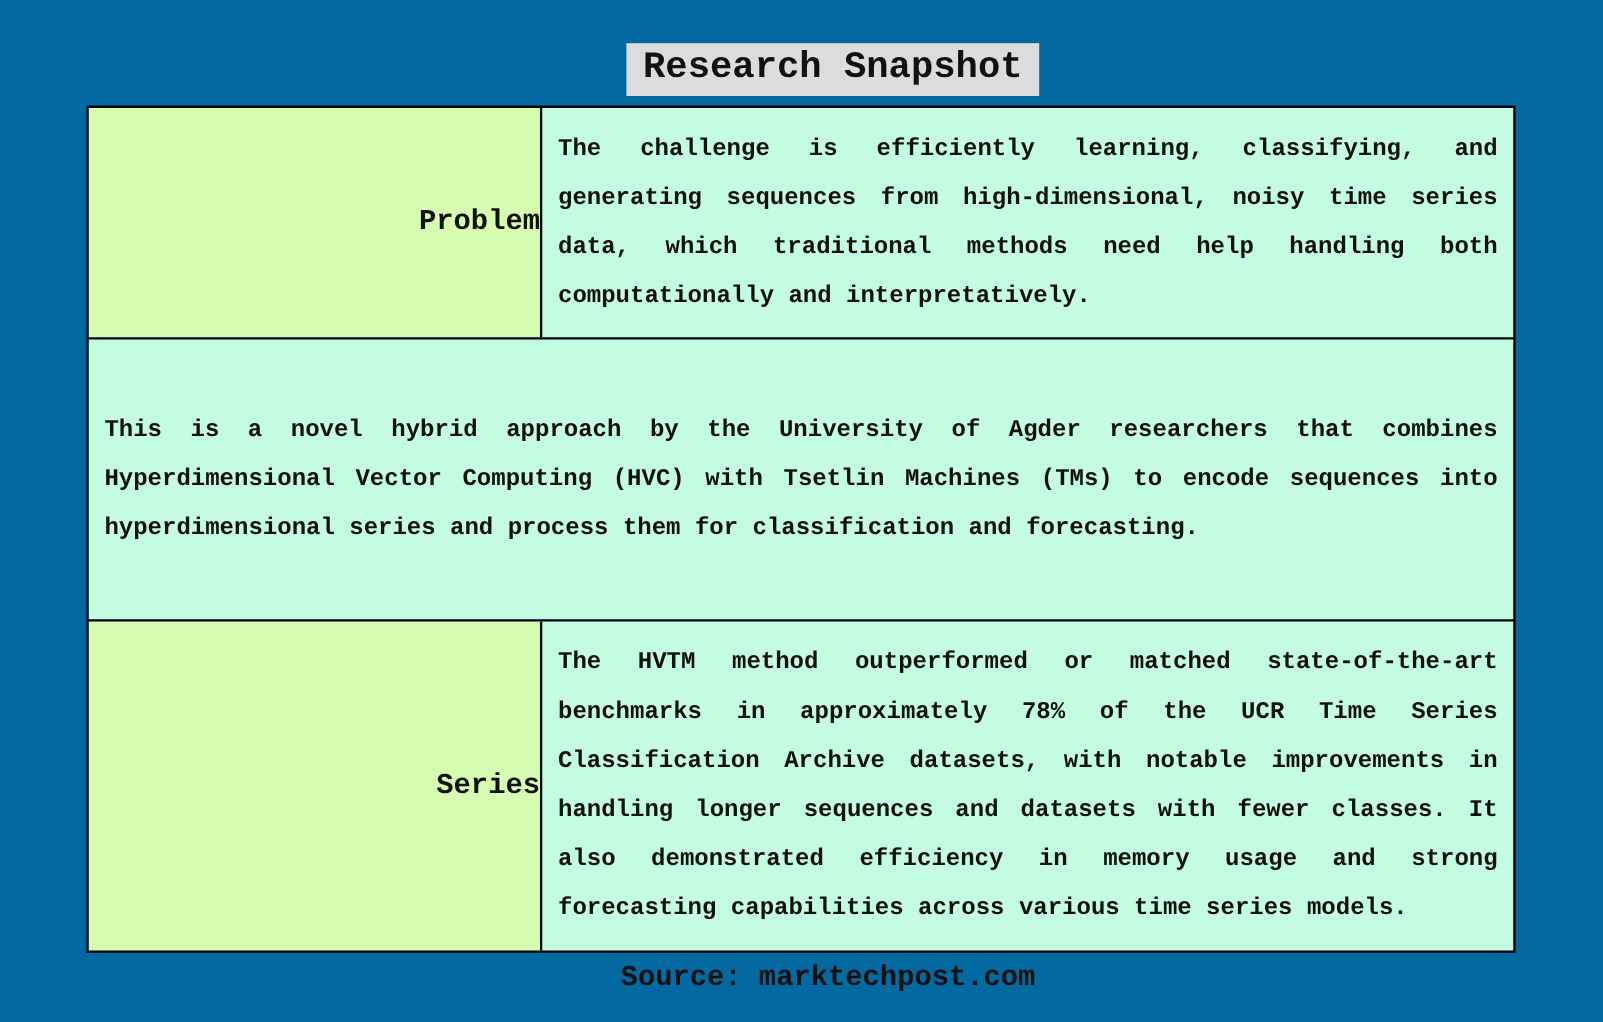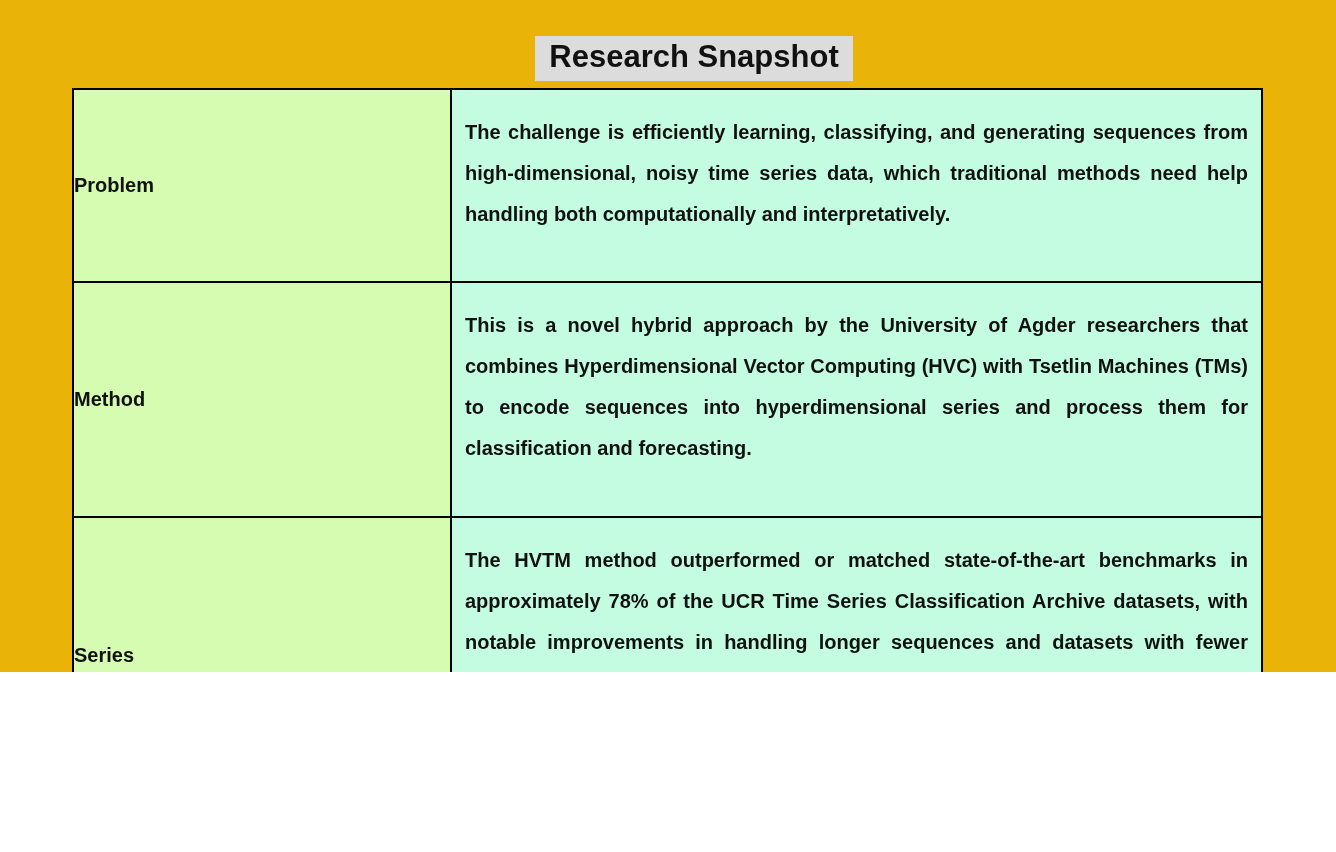"Research Snapshot" .canvas { background: #eab308 -> #0369a1; font-family: Liberation Sans, sans-serif -> Liberation Mono, monospace; height: 672px -> 852px }
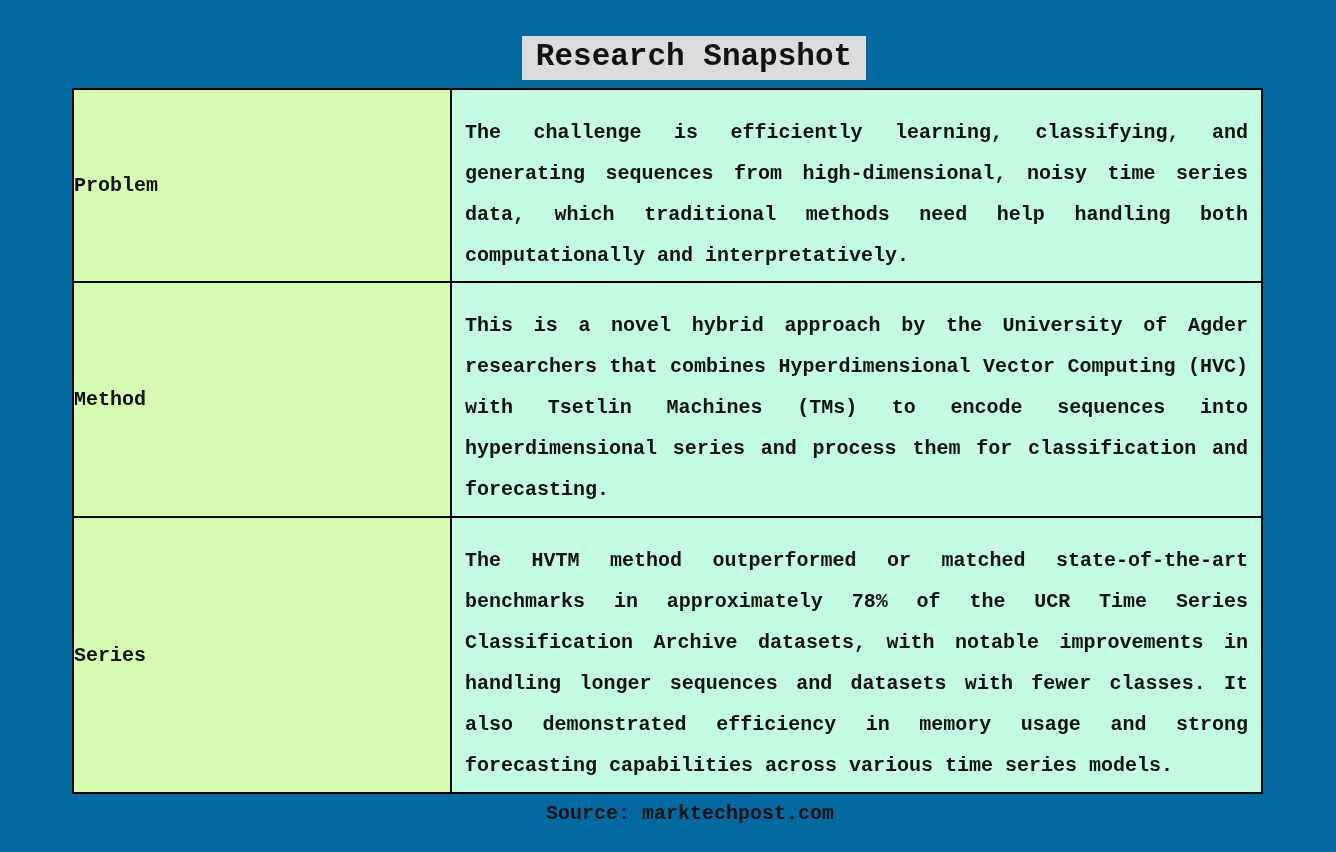"The challenge is efficiently learning," .content-cell { align-items: flex-start -> center }
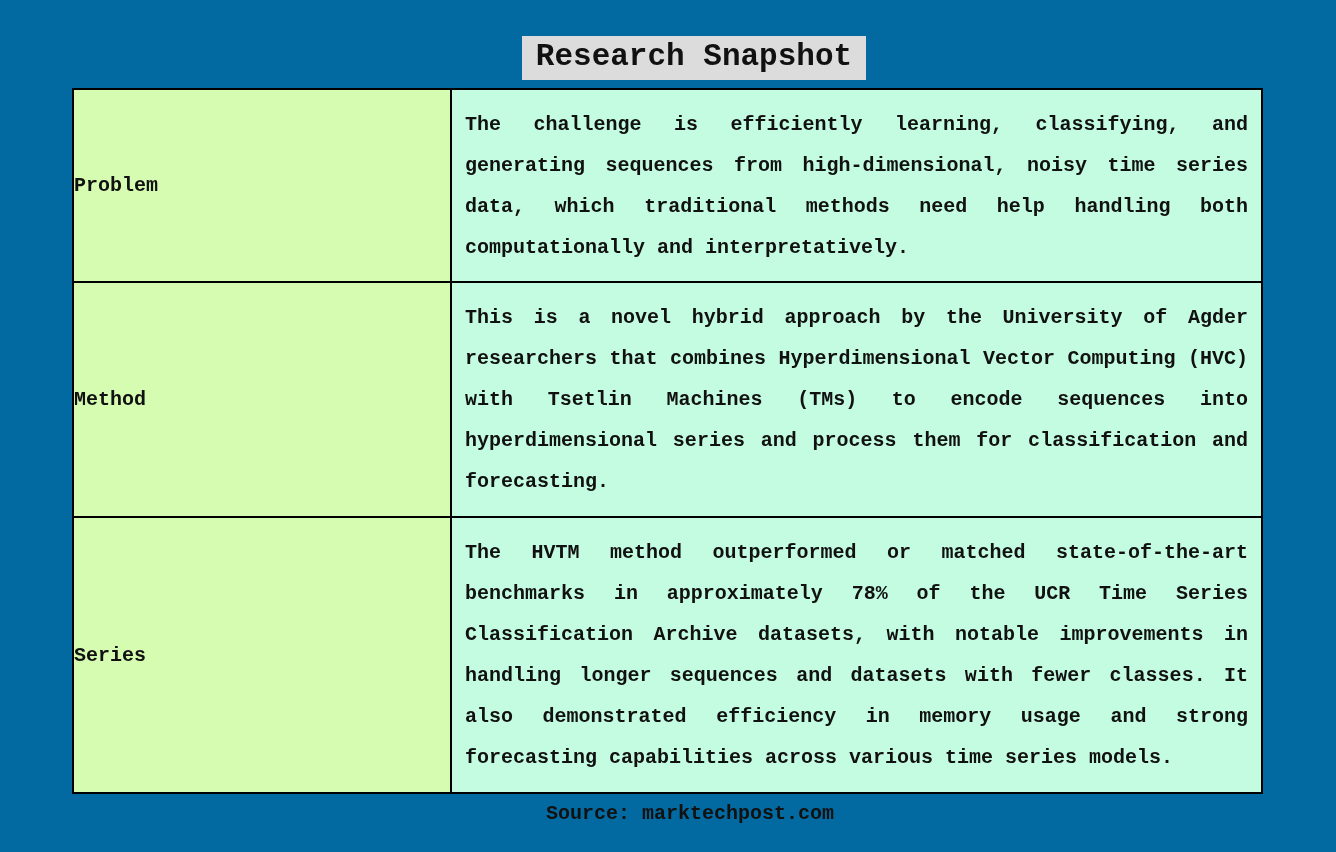"Problem" .label-cell { font-size: 20px -> 24px; justify-content: flex-start -> flex-end }
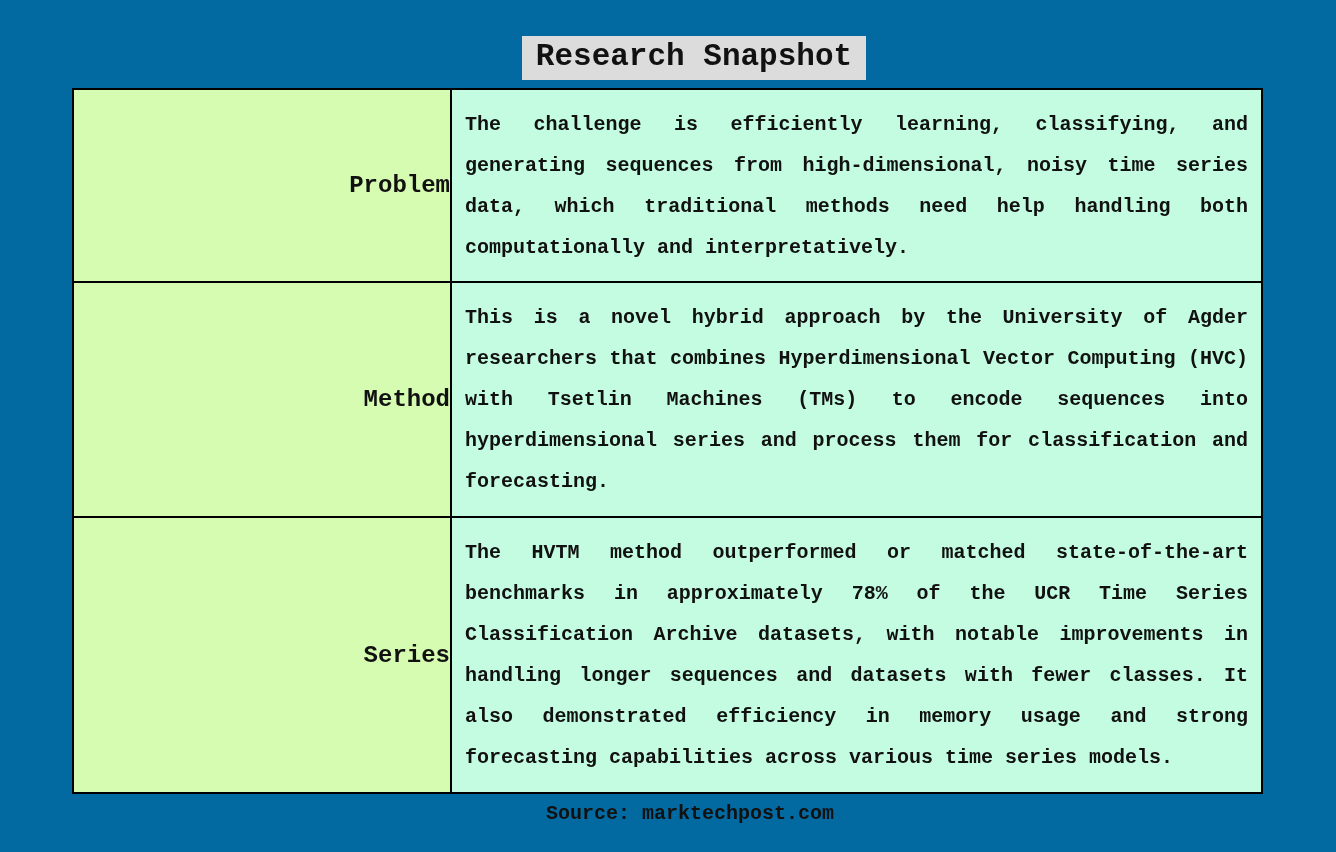"Method" div.label-cell { html: <div> <span>Method</span> </div> -> none }
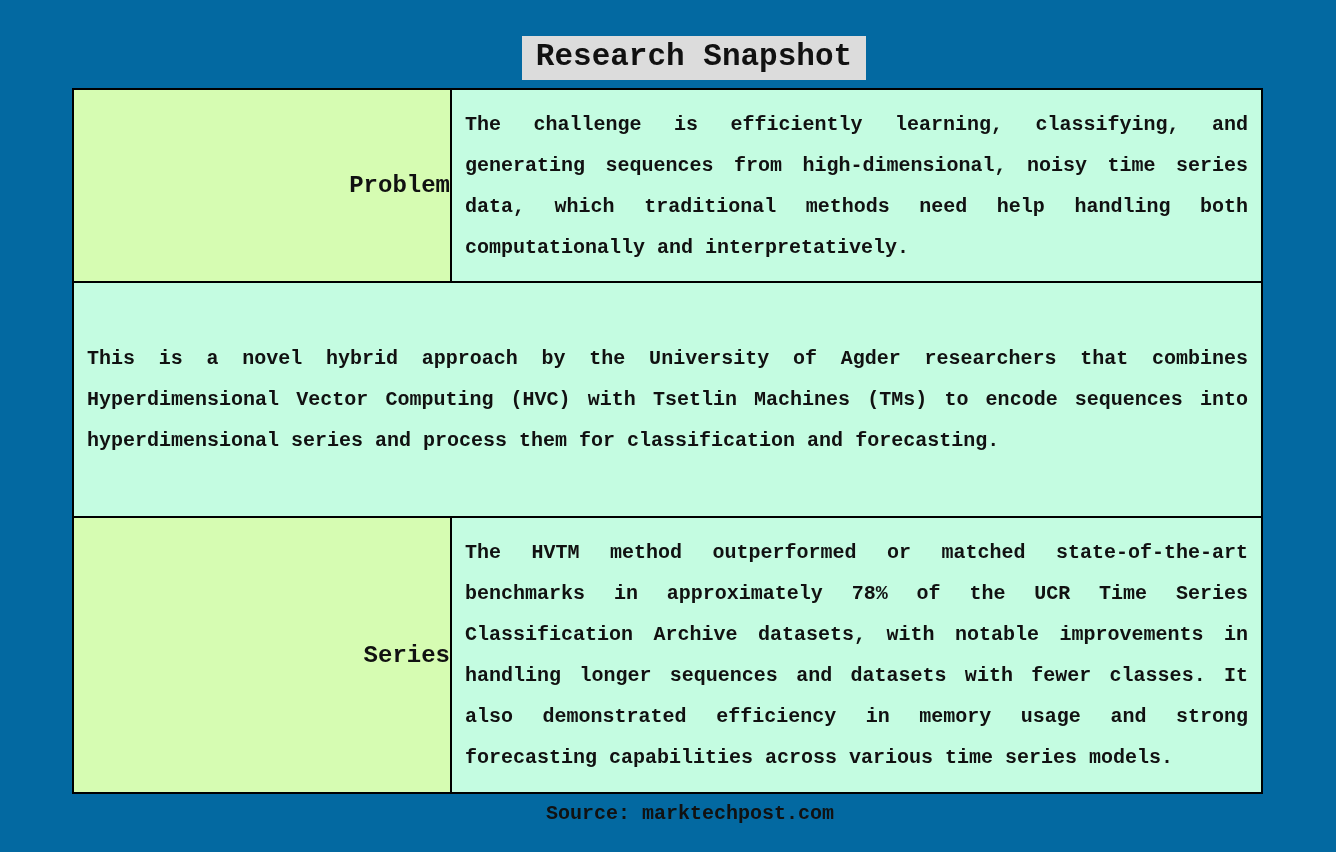"Source: marktechpost.com" .source { font-size: 20px -> 24px }
